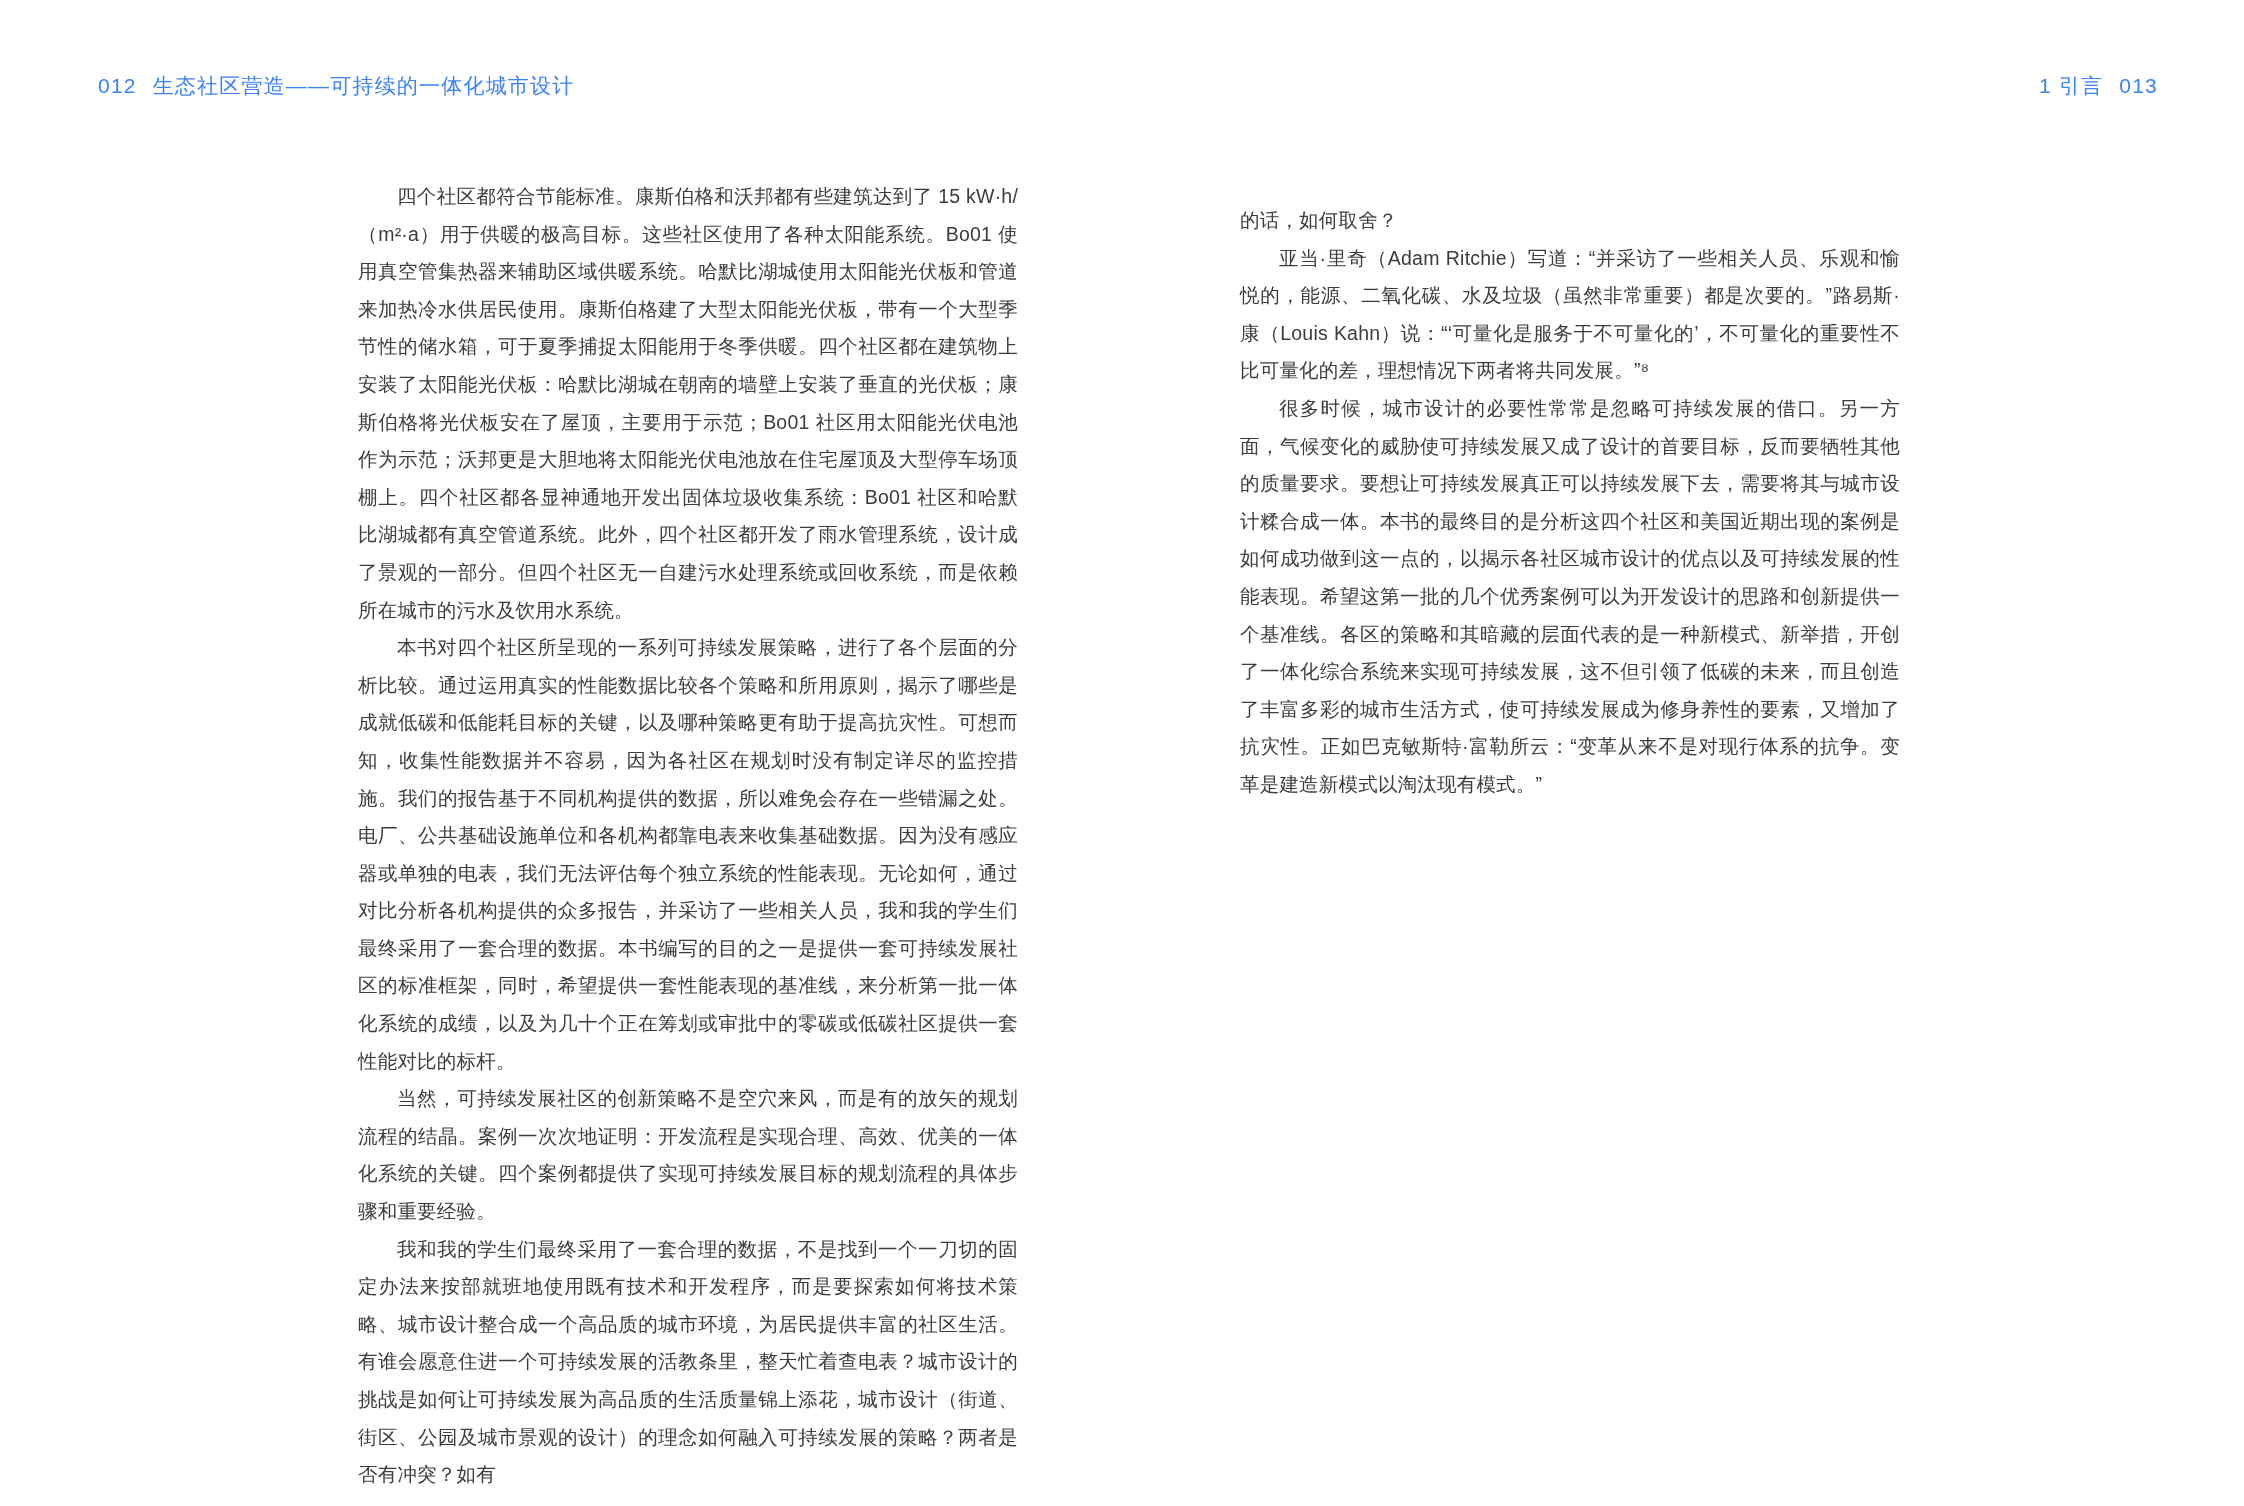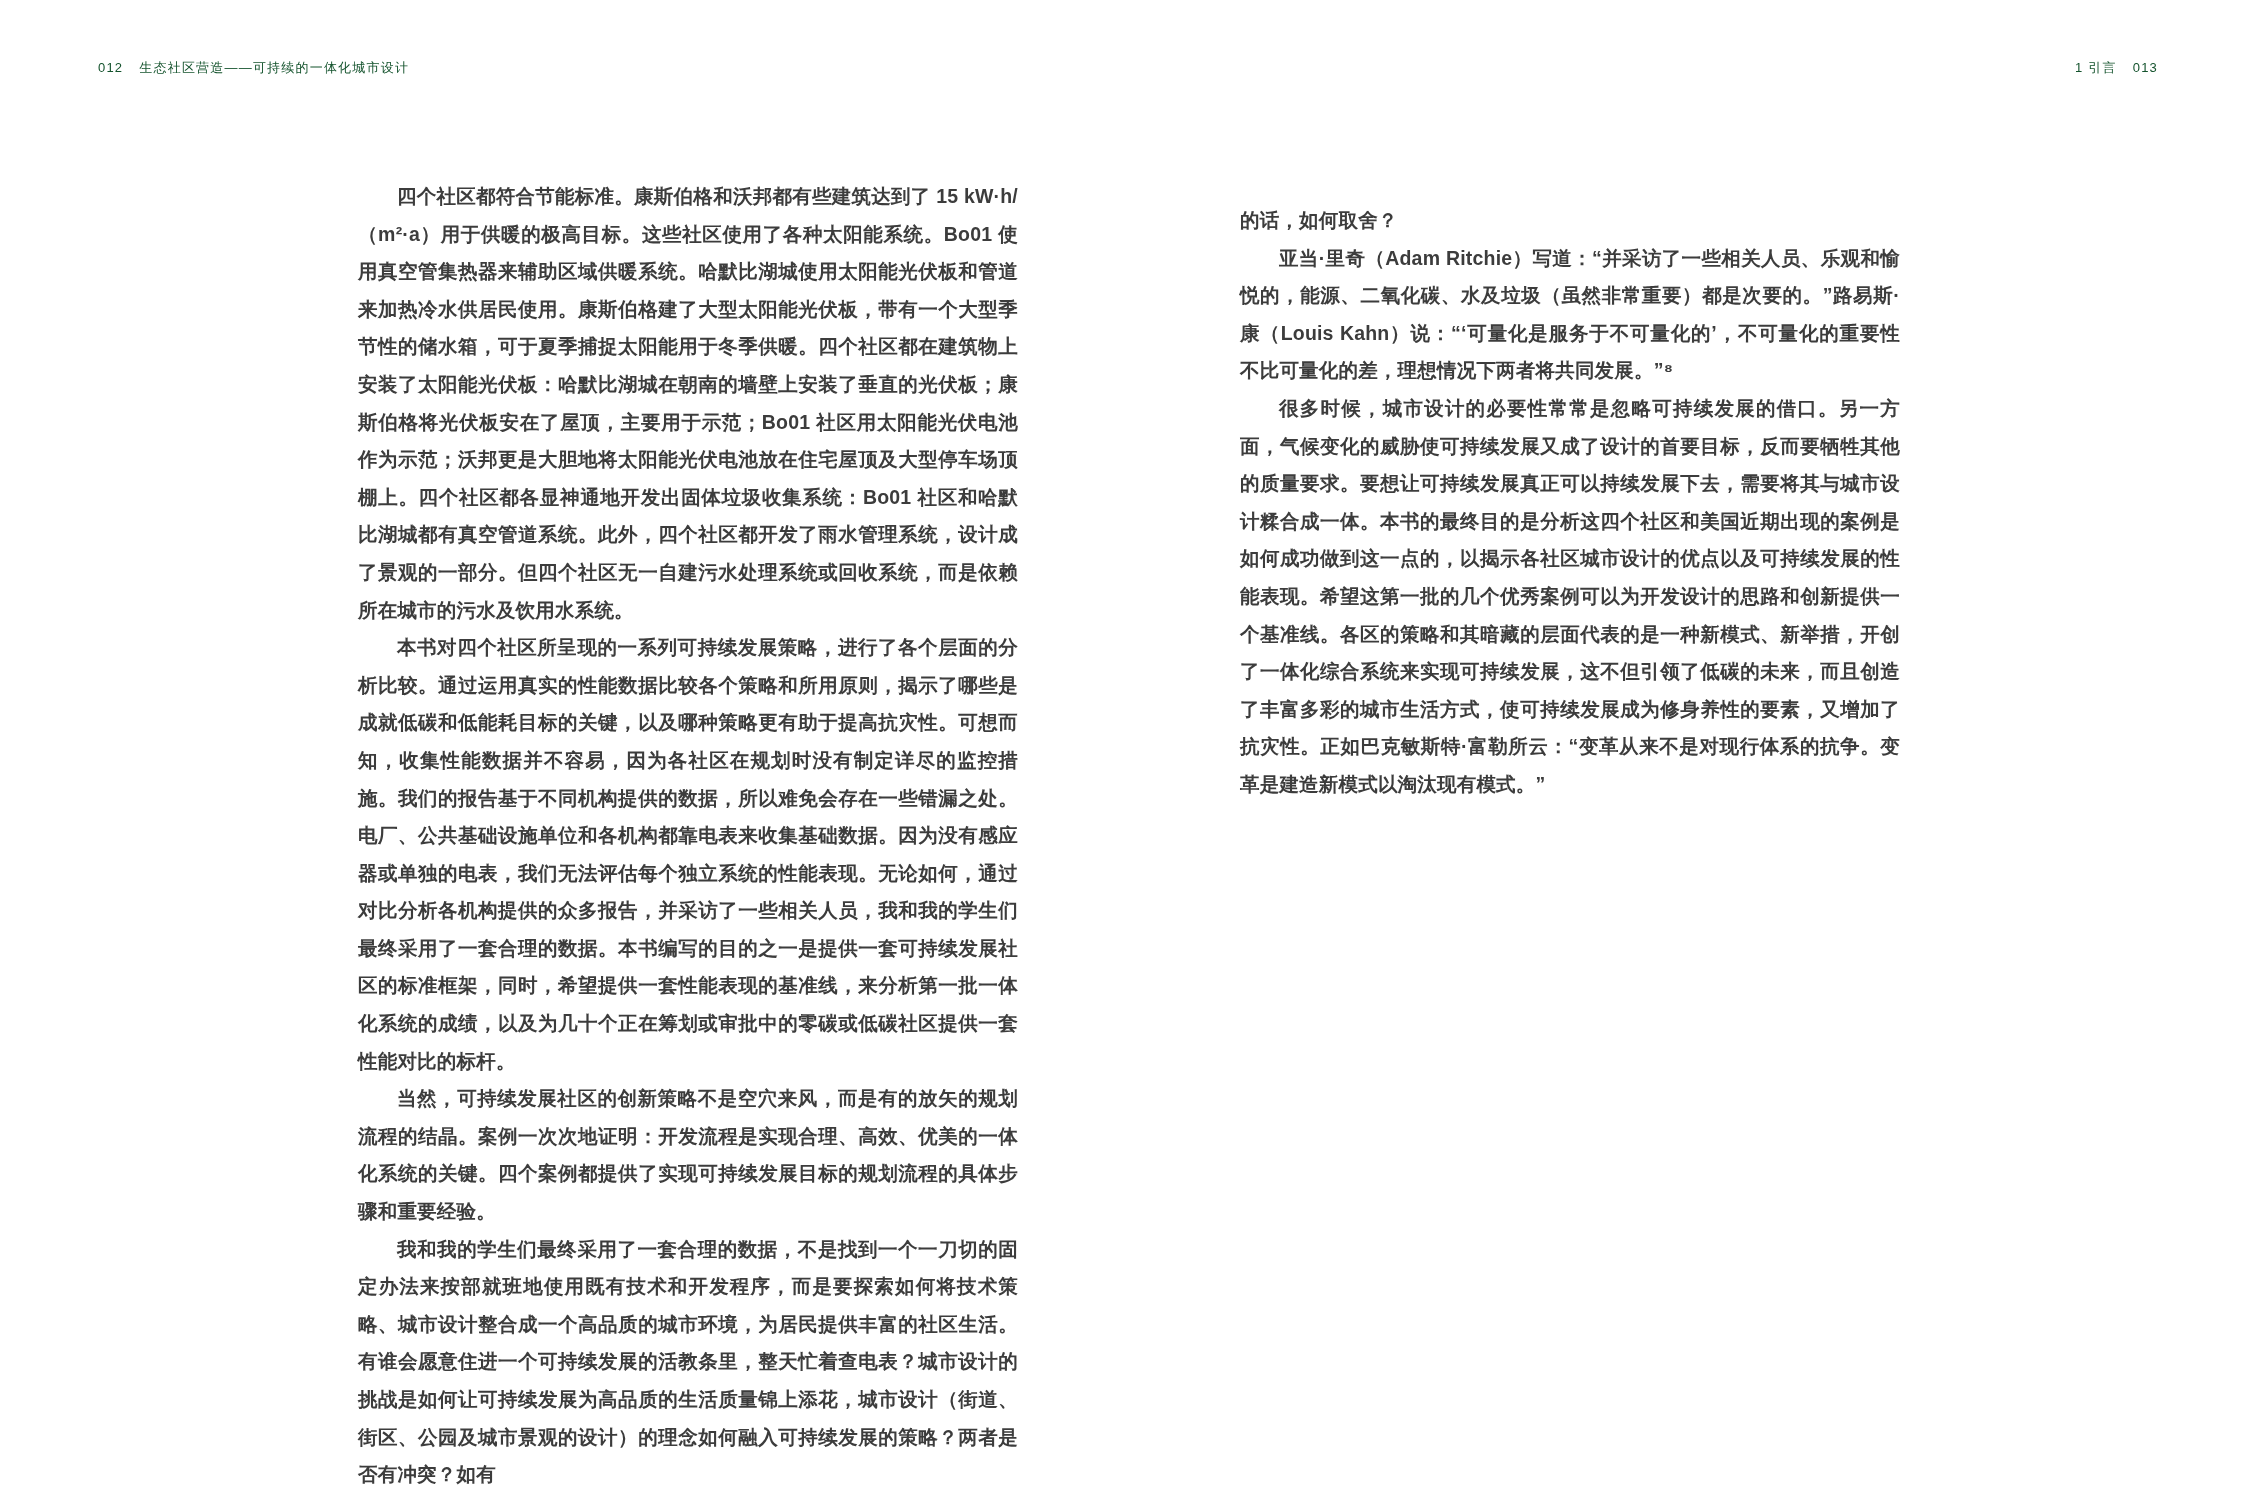"012 生态社区营造——可持续的一体化城市设计" .running-head { color: #14532d -> #3b82f6; font-size: 13px -> 21px; top: 59px -> 72px }
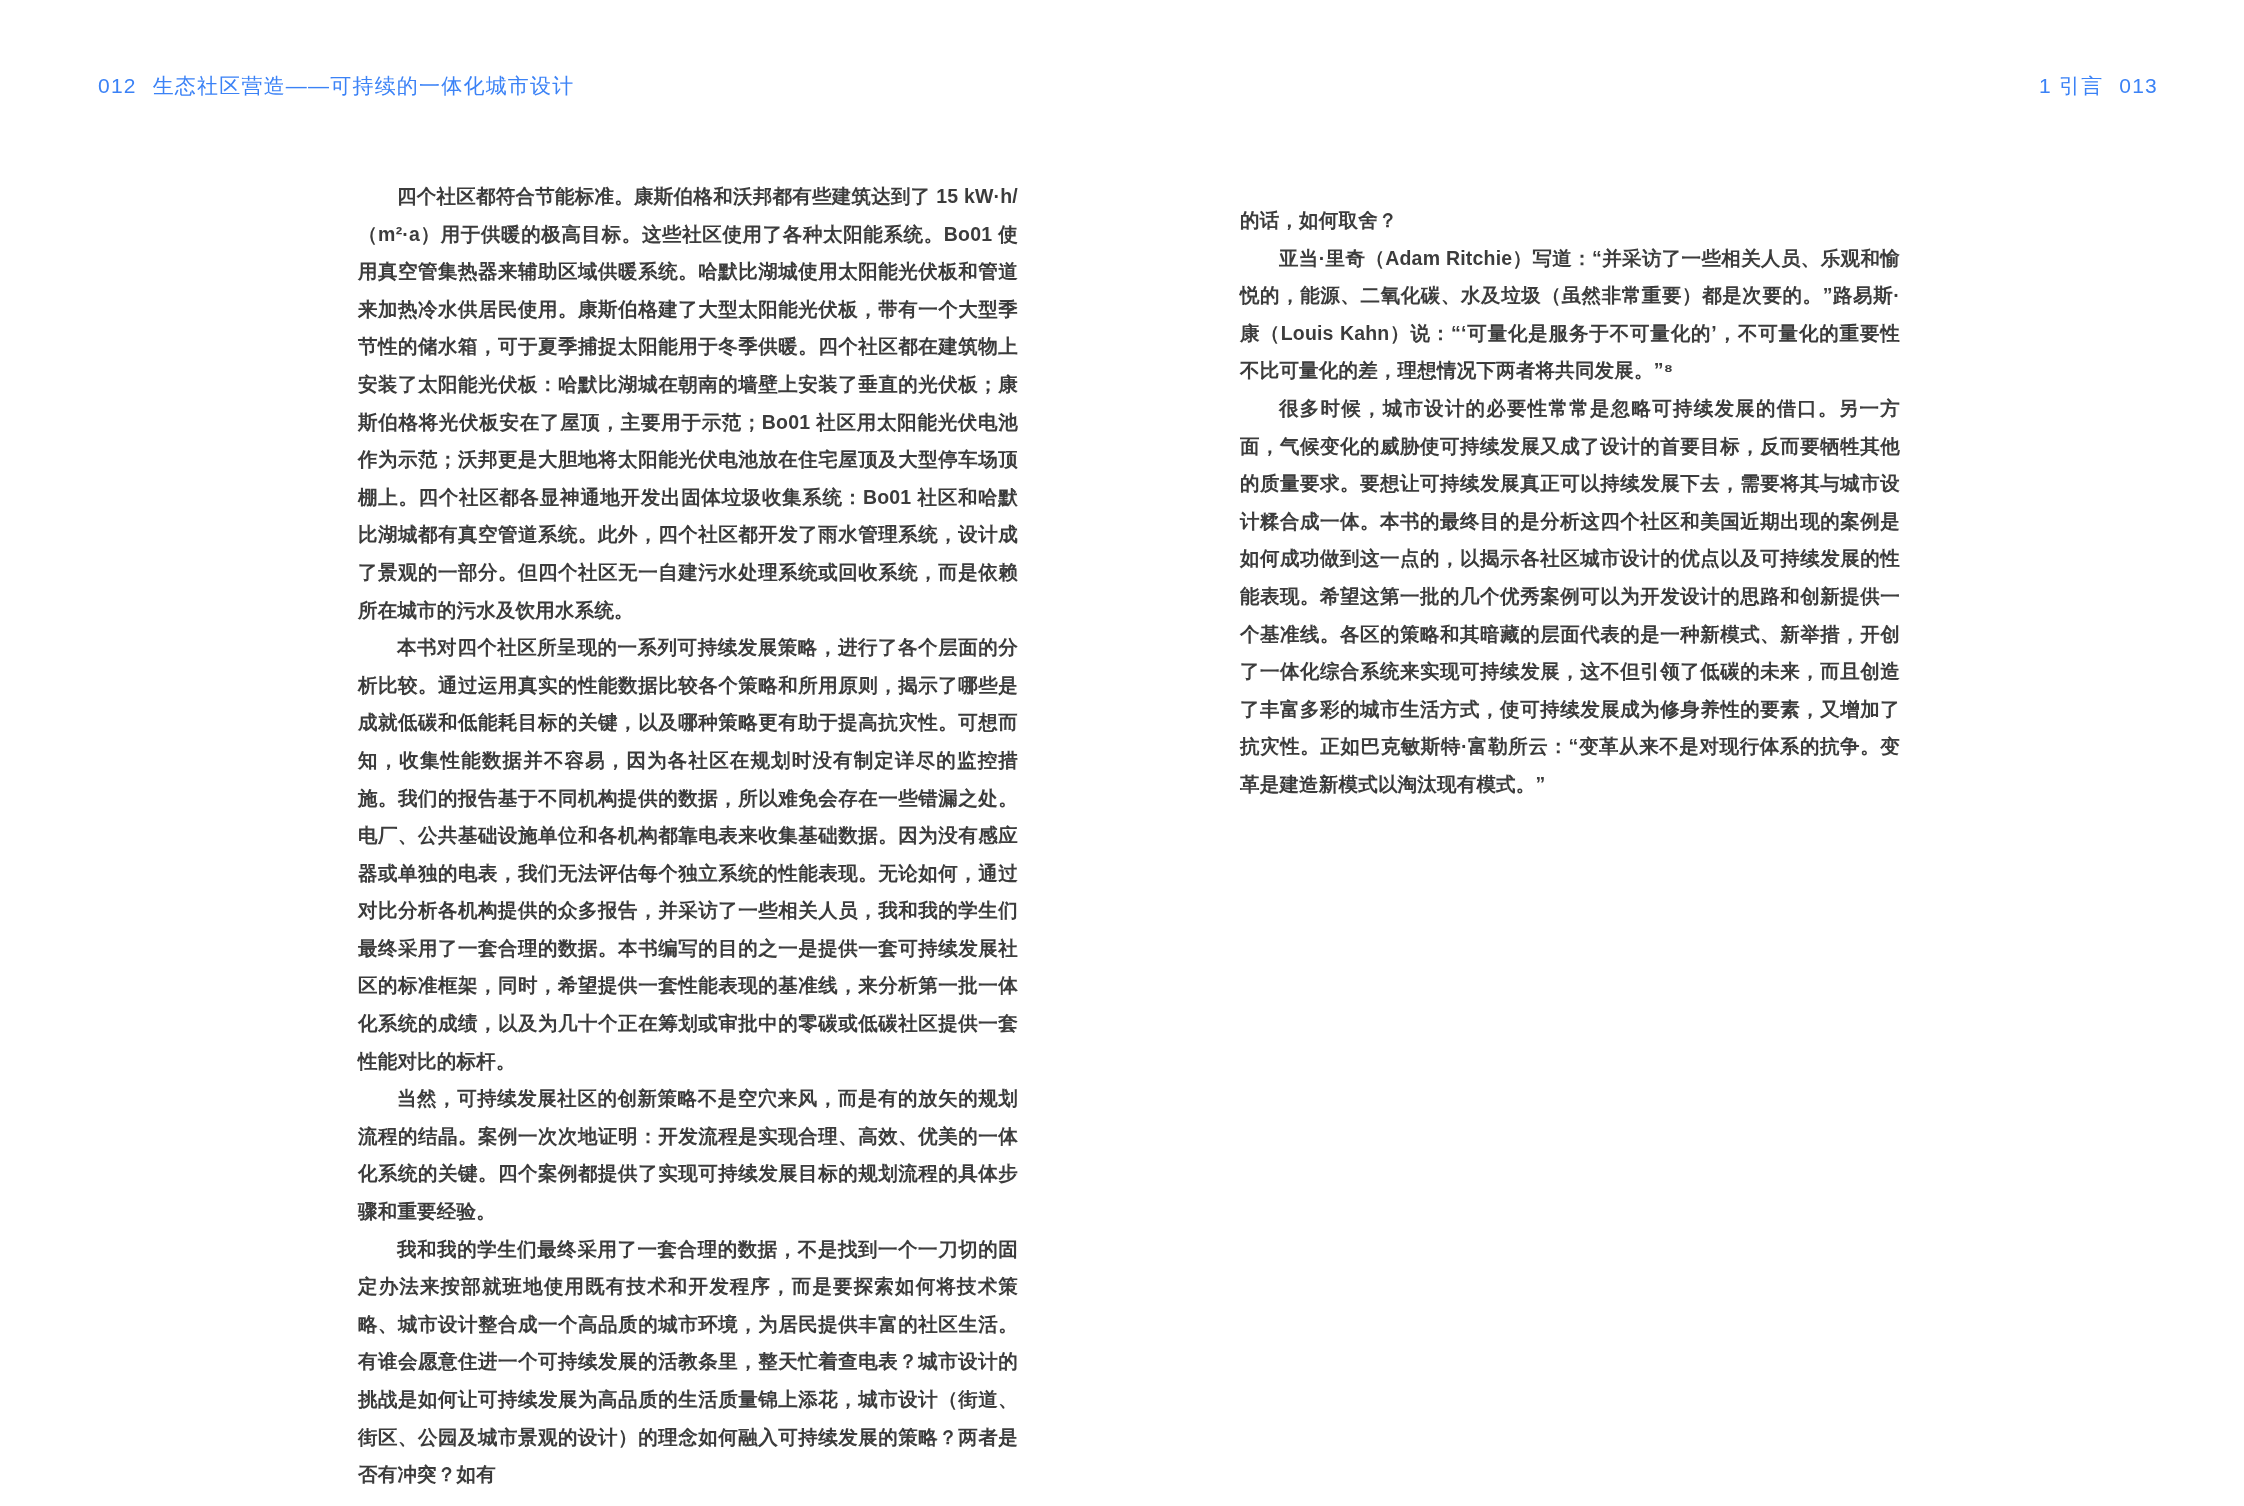"四个社区都符合节能标准。康斯伯格和沃邦都有些建筑达到了 15" .text-column p { font-weight: bold -> none }
